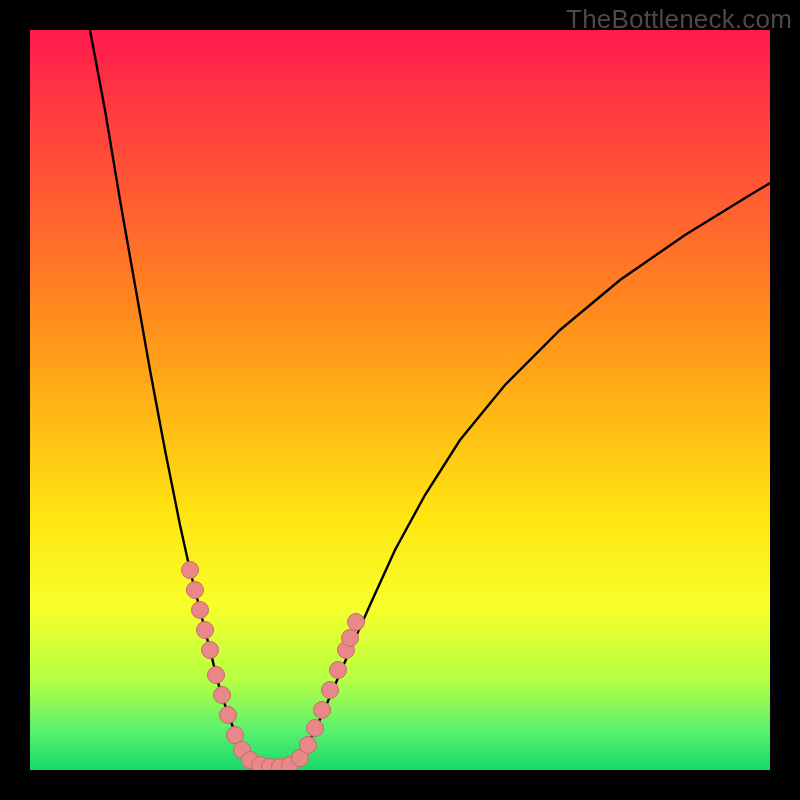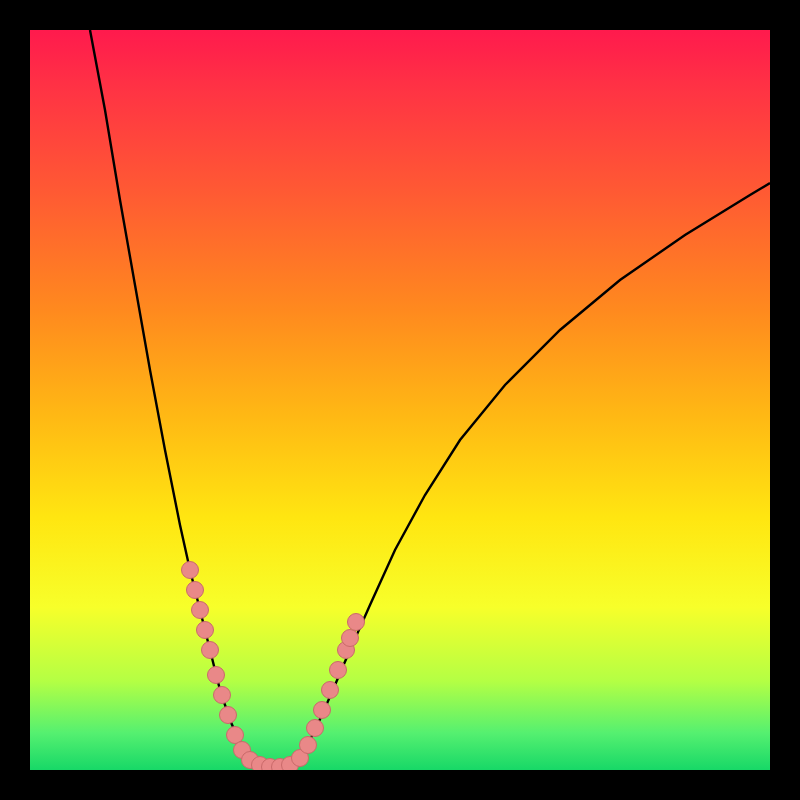"TheBottleneck.com" div.watermark { html: none -> <div>TheBottleneck.com</div> }
